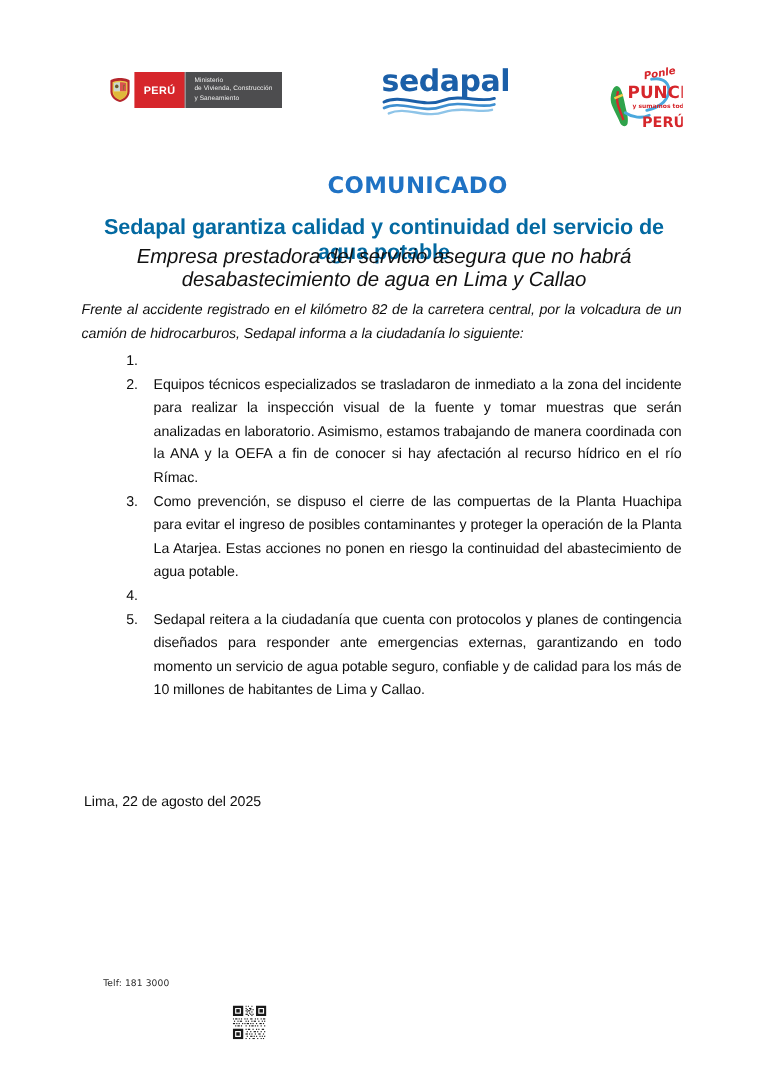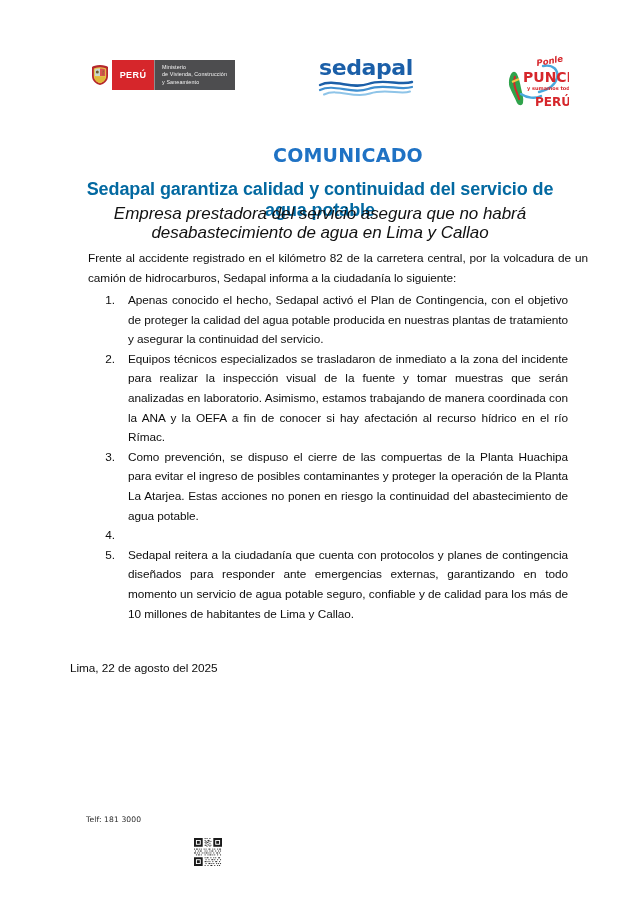"sedapal" .sedapal-word { font-size: 22px -> 25px }
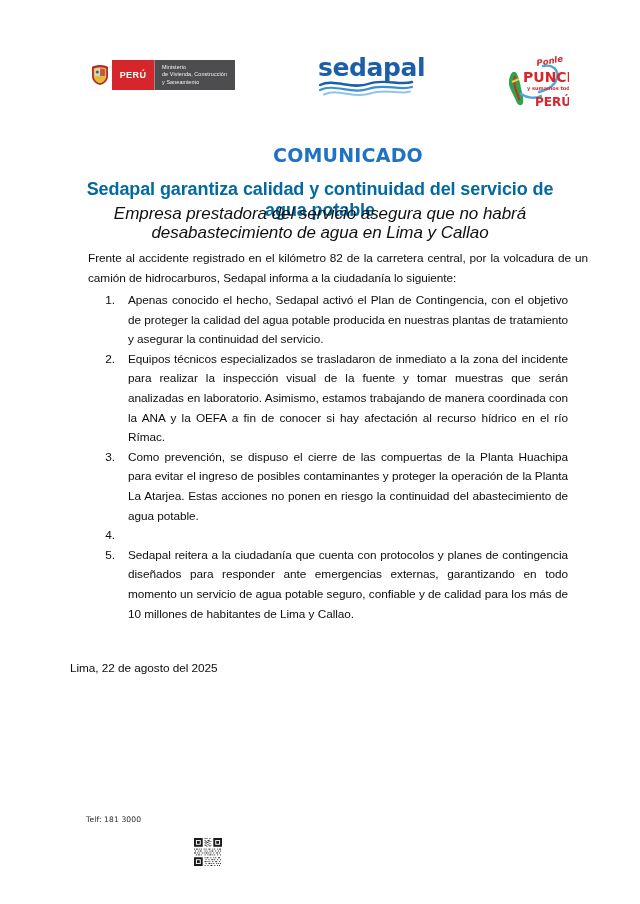"Frente al accidente registrado en" .intro { font-style: none -> italic; left: 88px -> 68px }
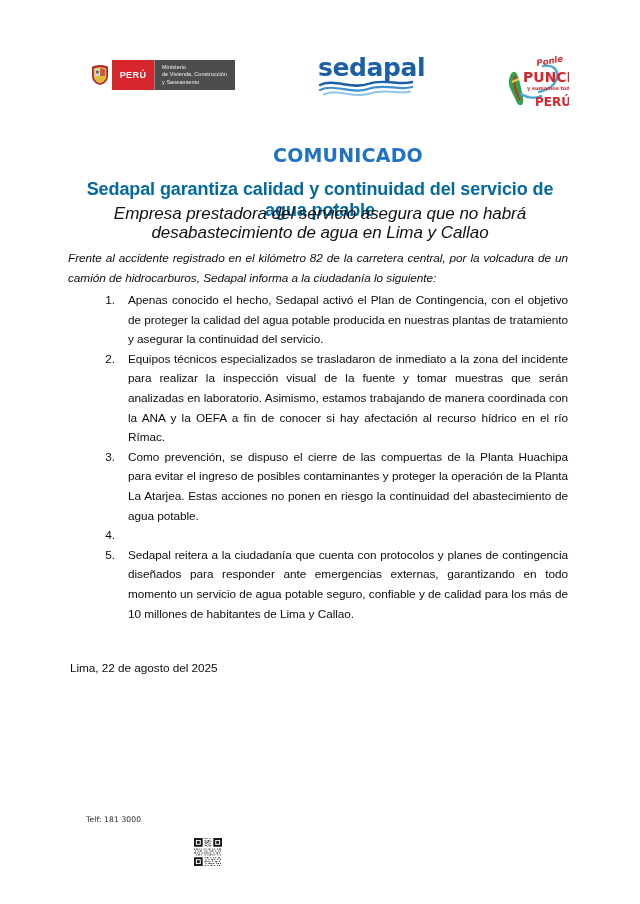"Apenas conocido el hecho, Sedapal" div.list-text { html: <div>Apenas conocido el hecho, Sedapal activó el Plan de Contingencia, con el objetivo de proteger la calidad del agua potable producida en nuestras plantas de tratamiento y asegurar la continuidad del servicio.</div> -> none }
